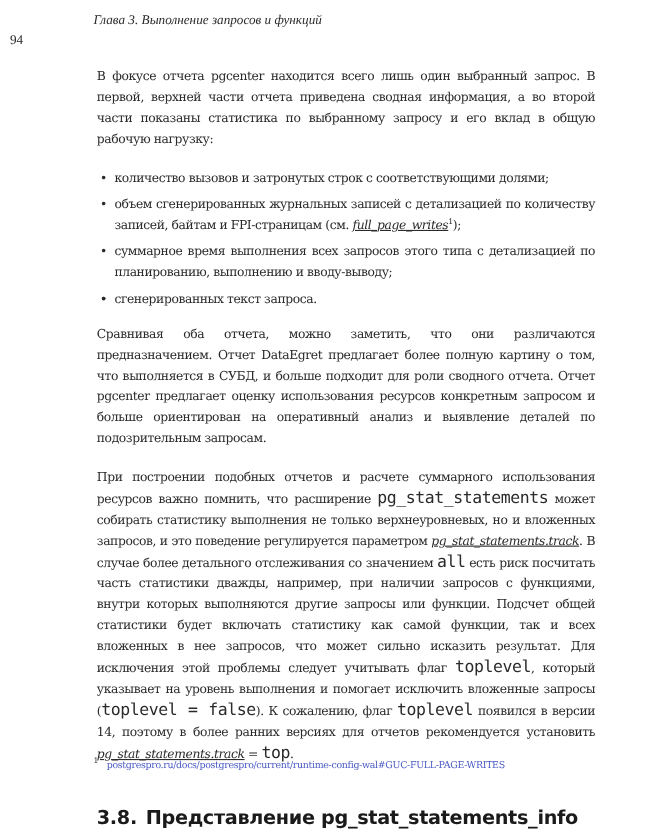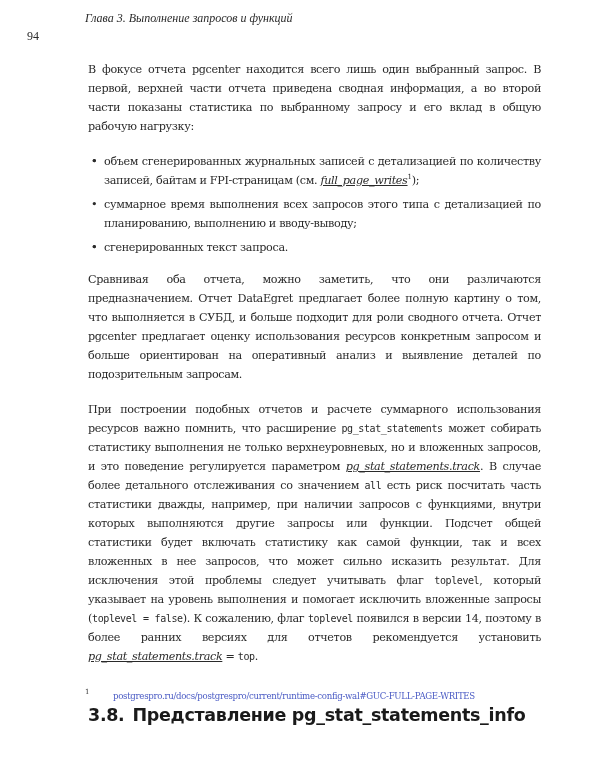"94" .page-number { left: 27px -> 9px }
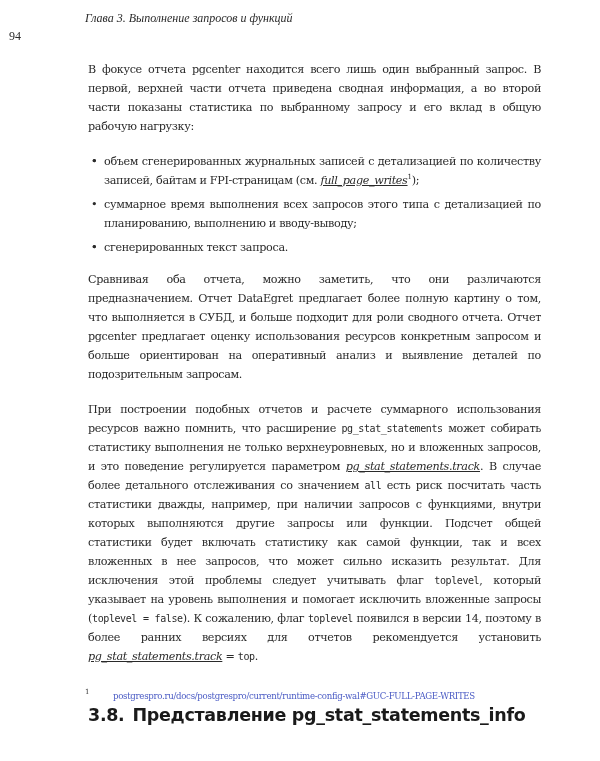"количество вызовов и затронутых строк" span { html: none -> <span>количество вызовов и затронутых строк с соответствующими долями;</span> }
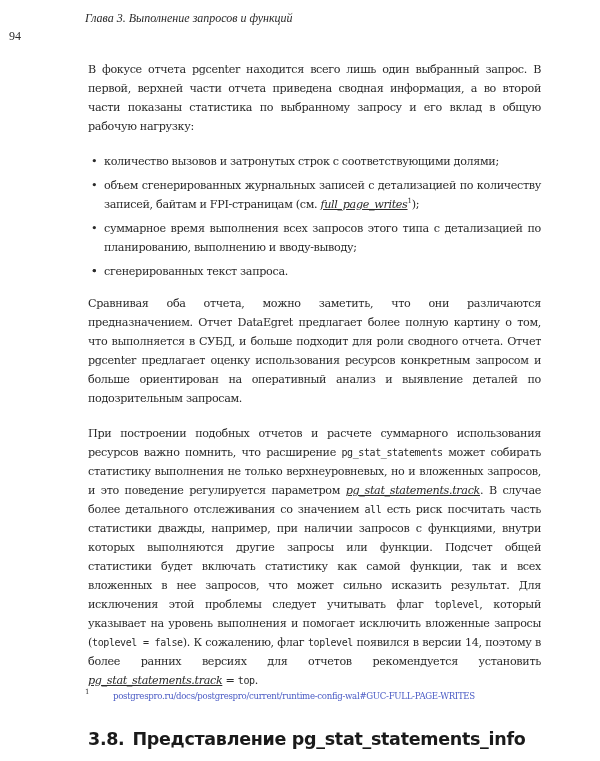"pg_stat_statements" code, .mono { font-size: 10px -> 15px }
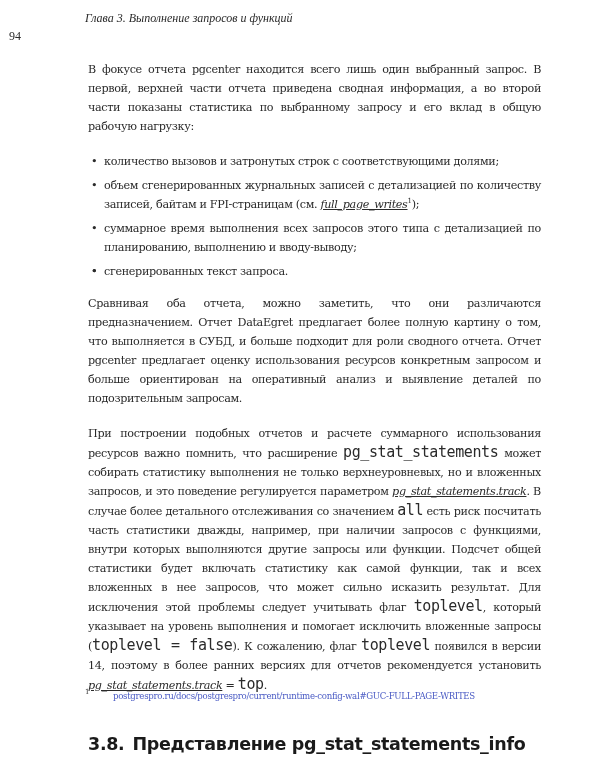"postgrespro.ru/docs/postgrespro/current/" .footnote a { margin-left: 25px -> 9px }
